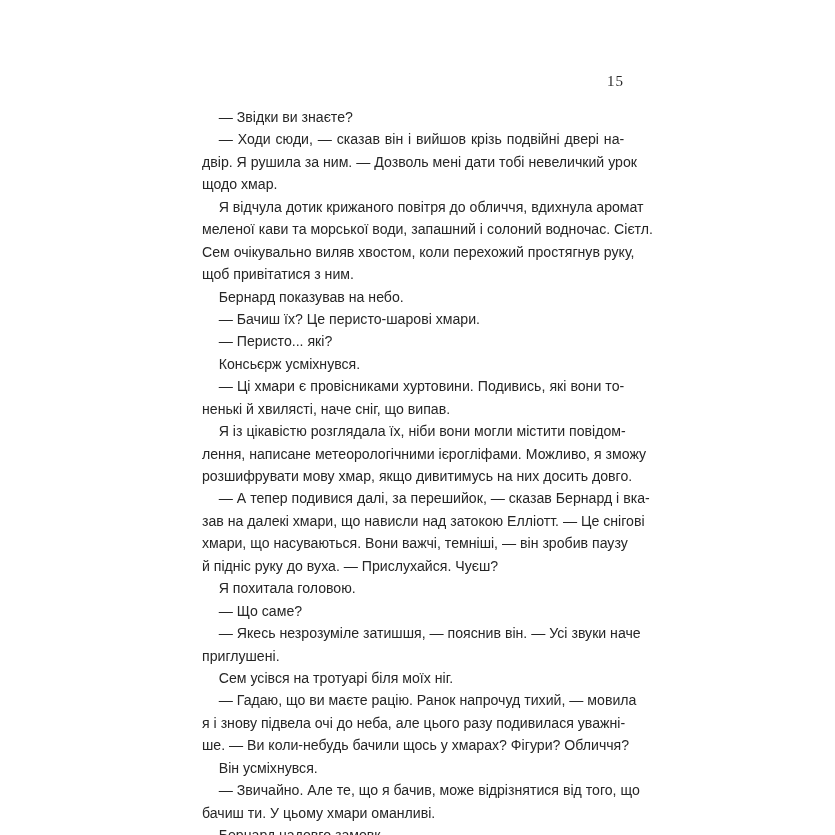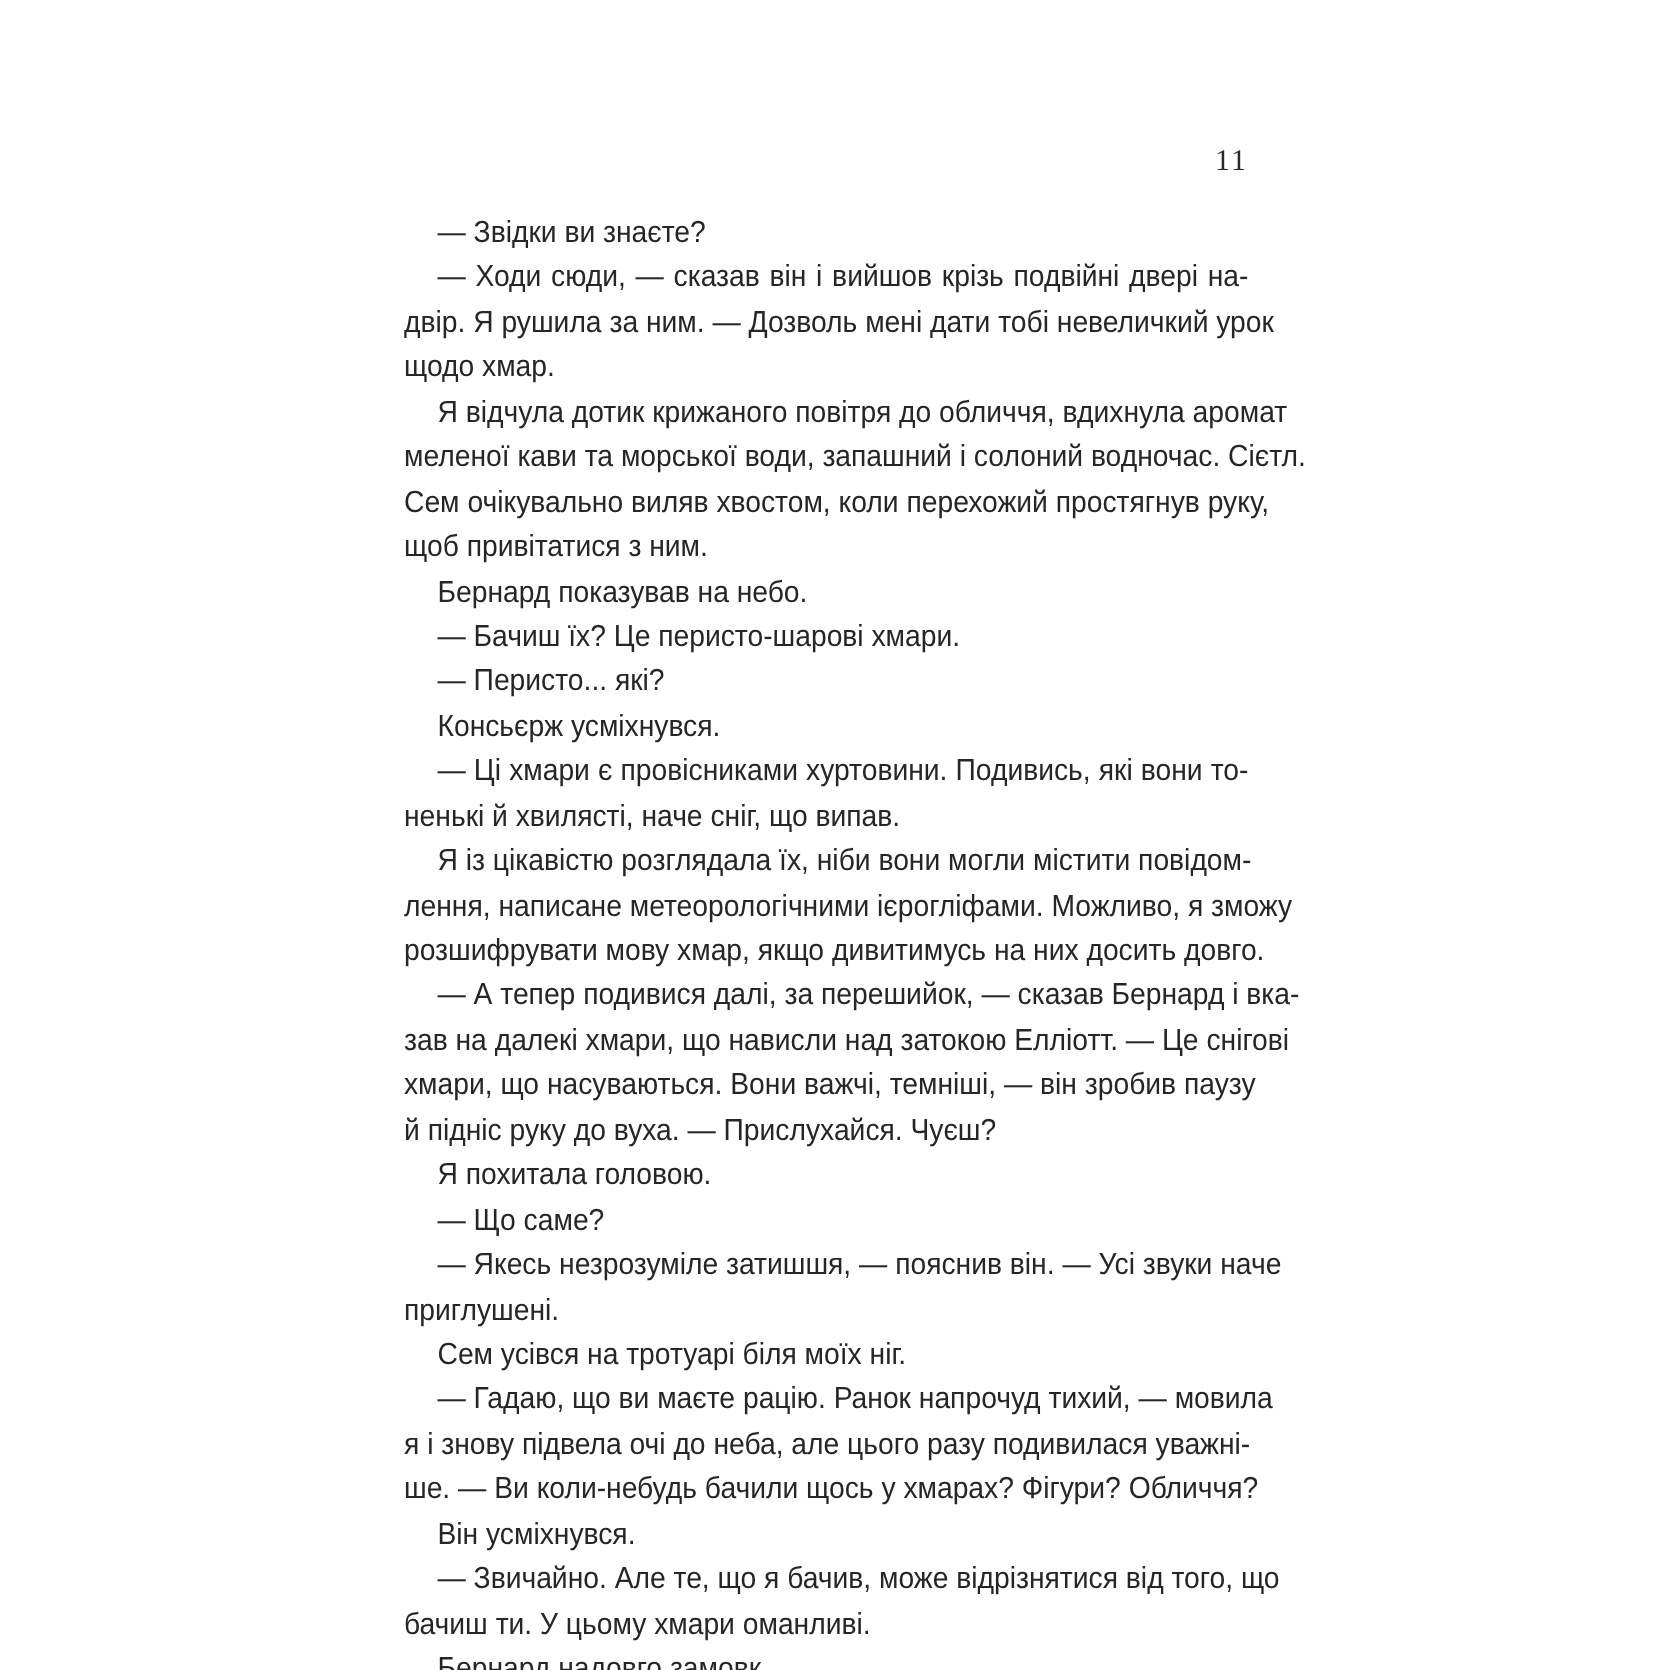"11" div.page-number { text: 11 -> 15 }
